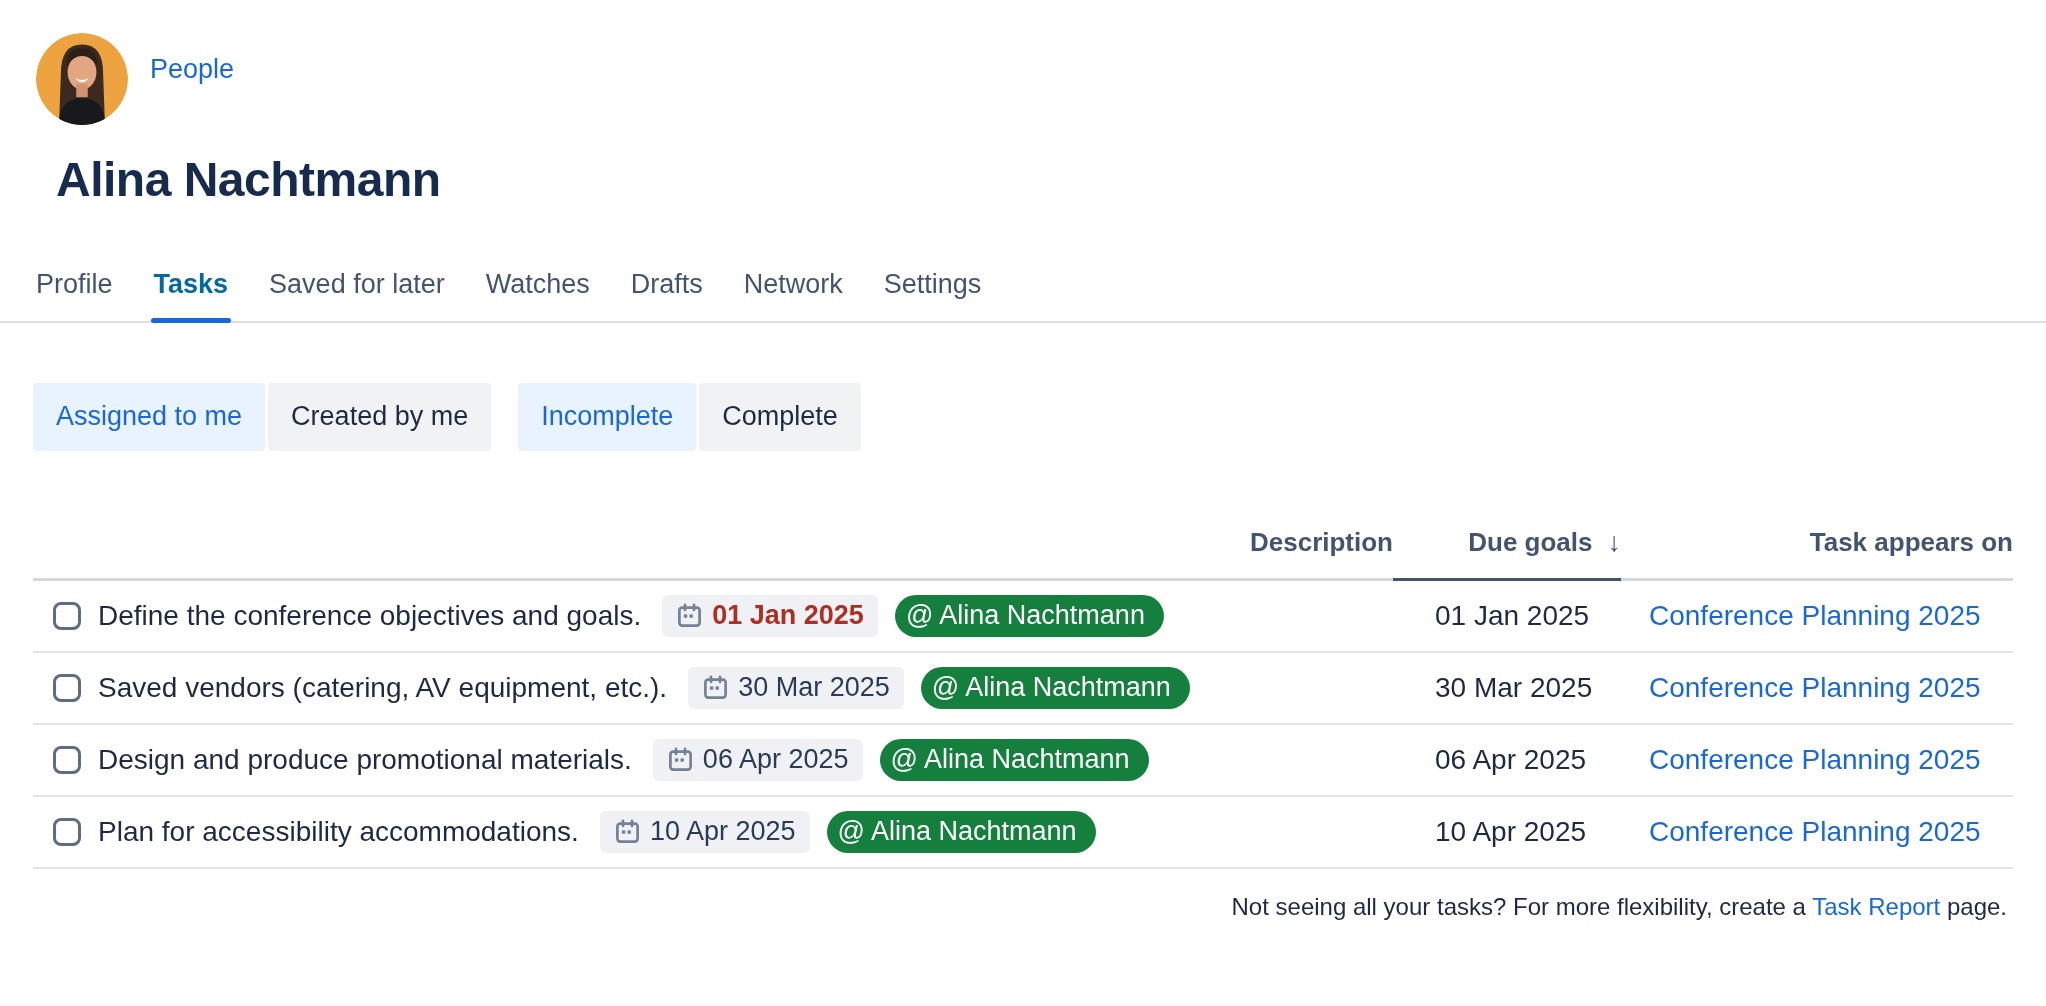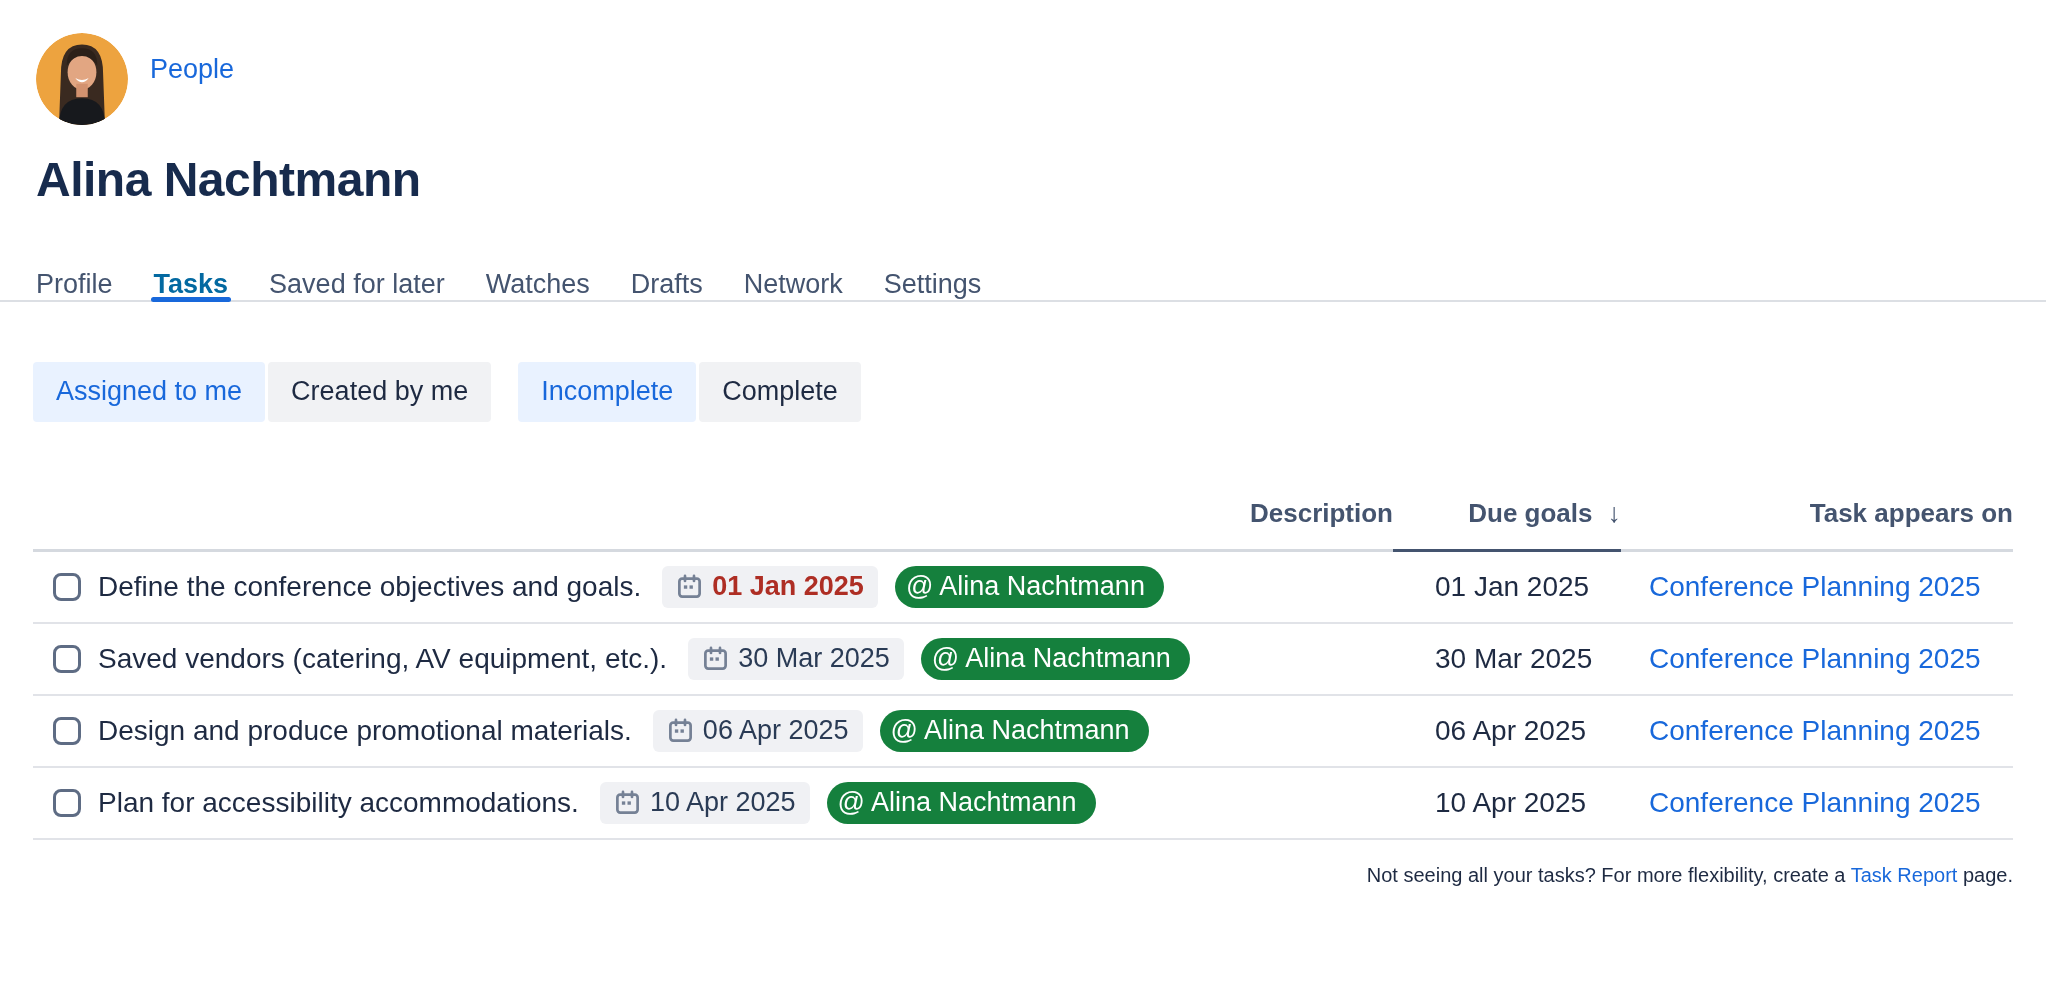"Alina Nachtmann" .page-title { margin: 29px 0 0 36px -> 29px 0 0 56px }
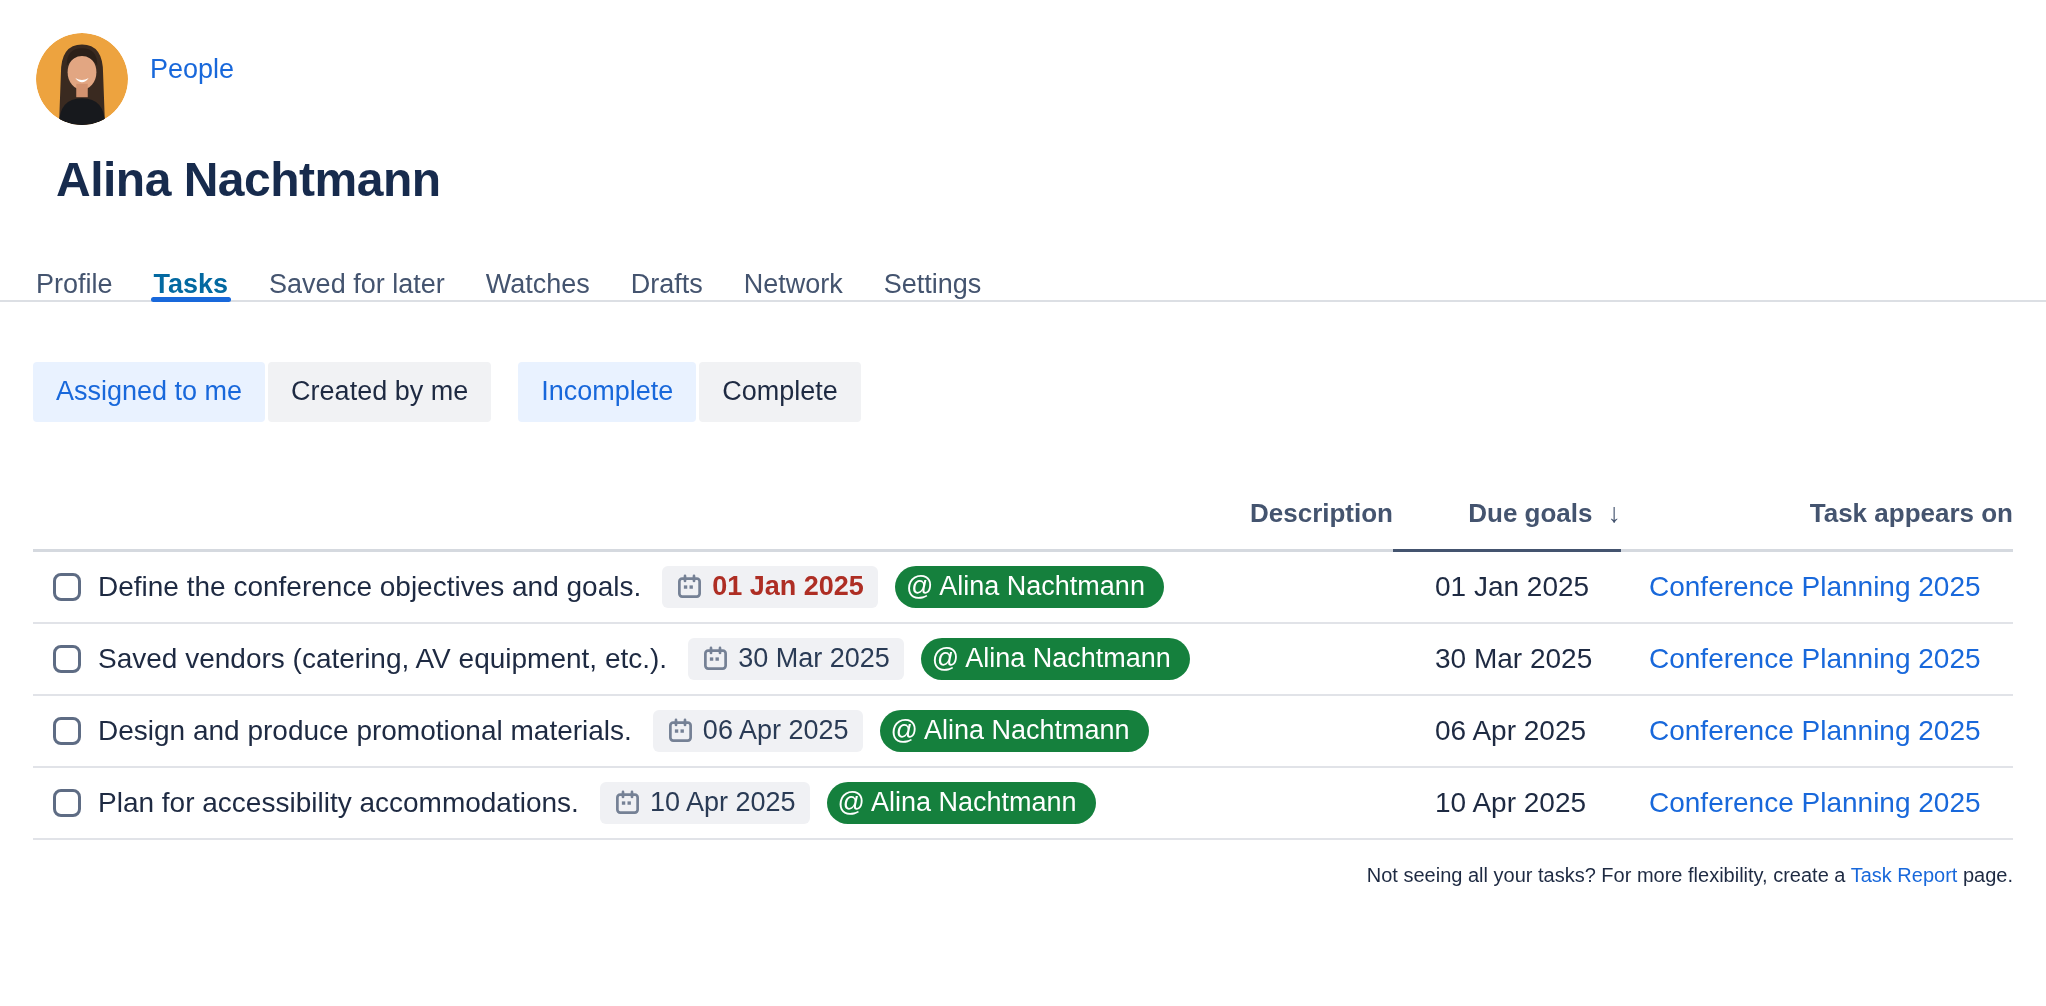"Profile" .tab { padding-bottom: none -> 21px }
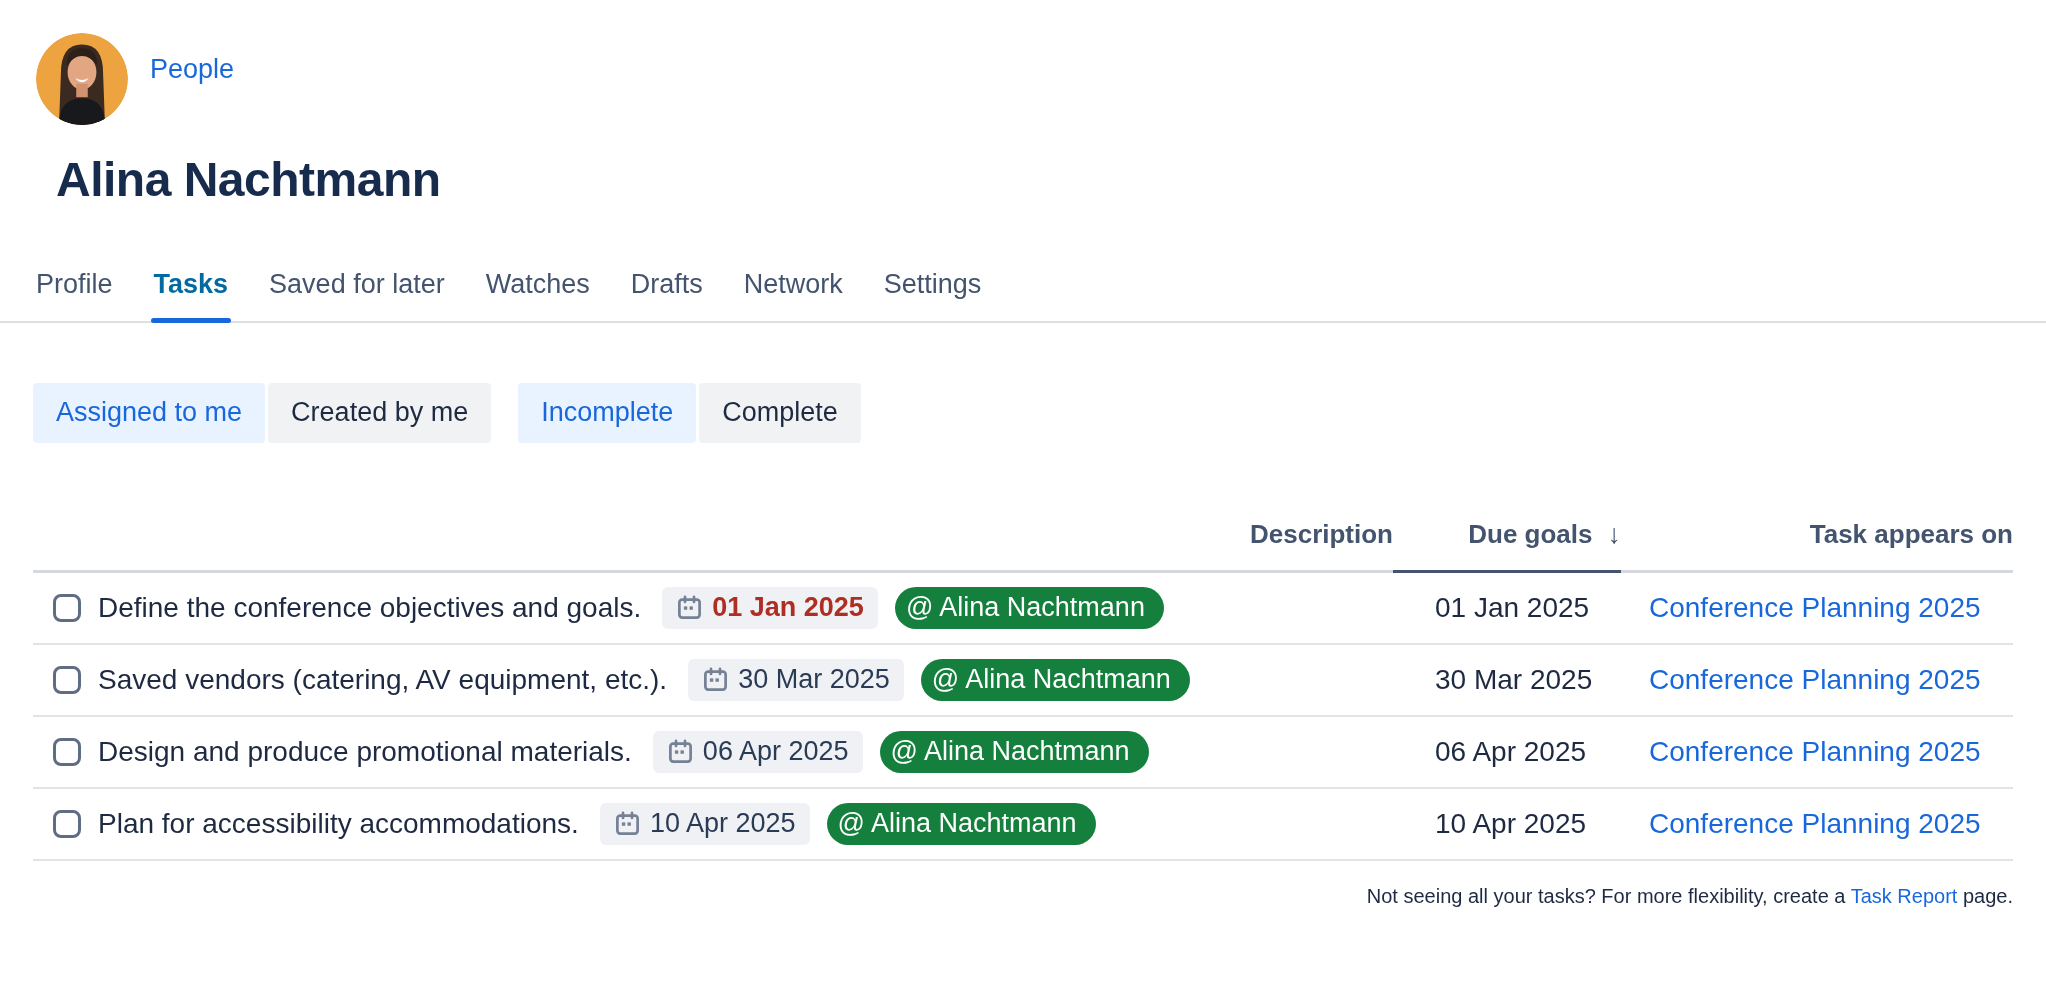"Assigned to me" .chip { height: 60px -> 68px }
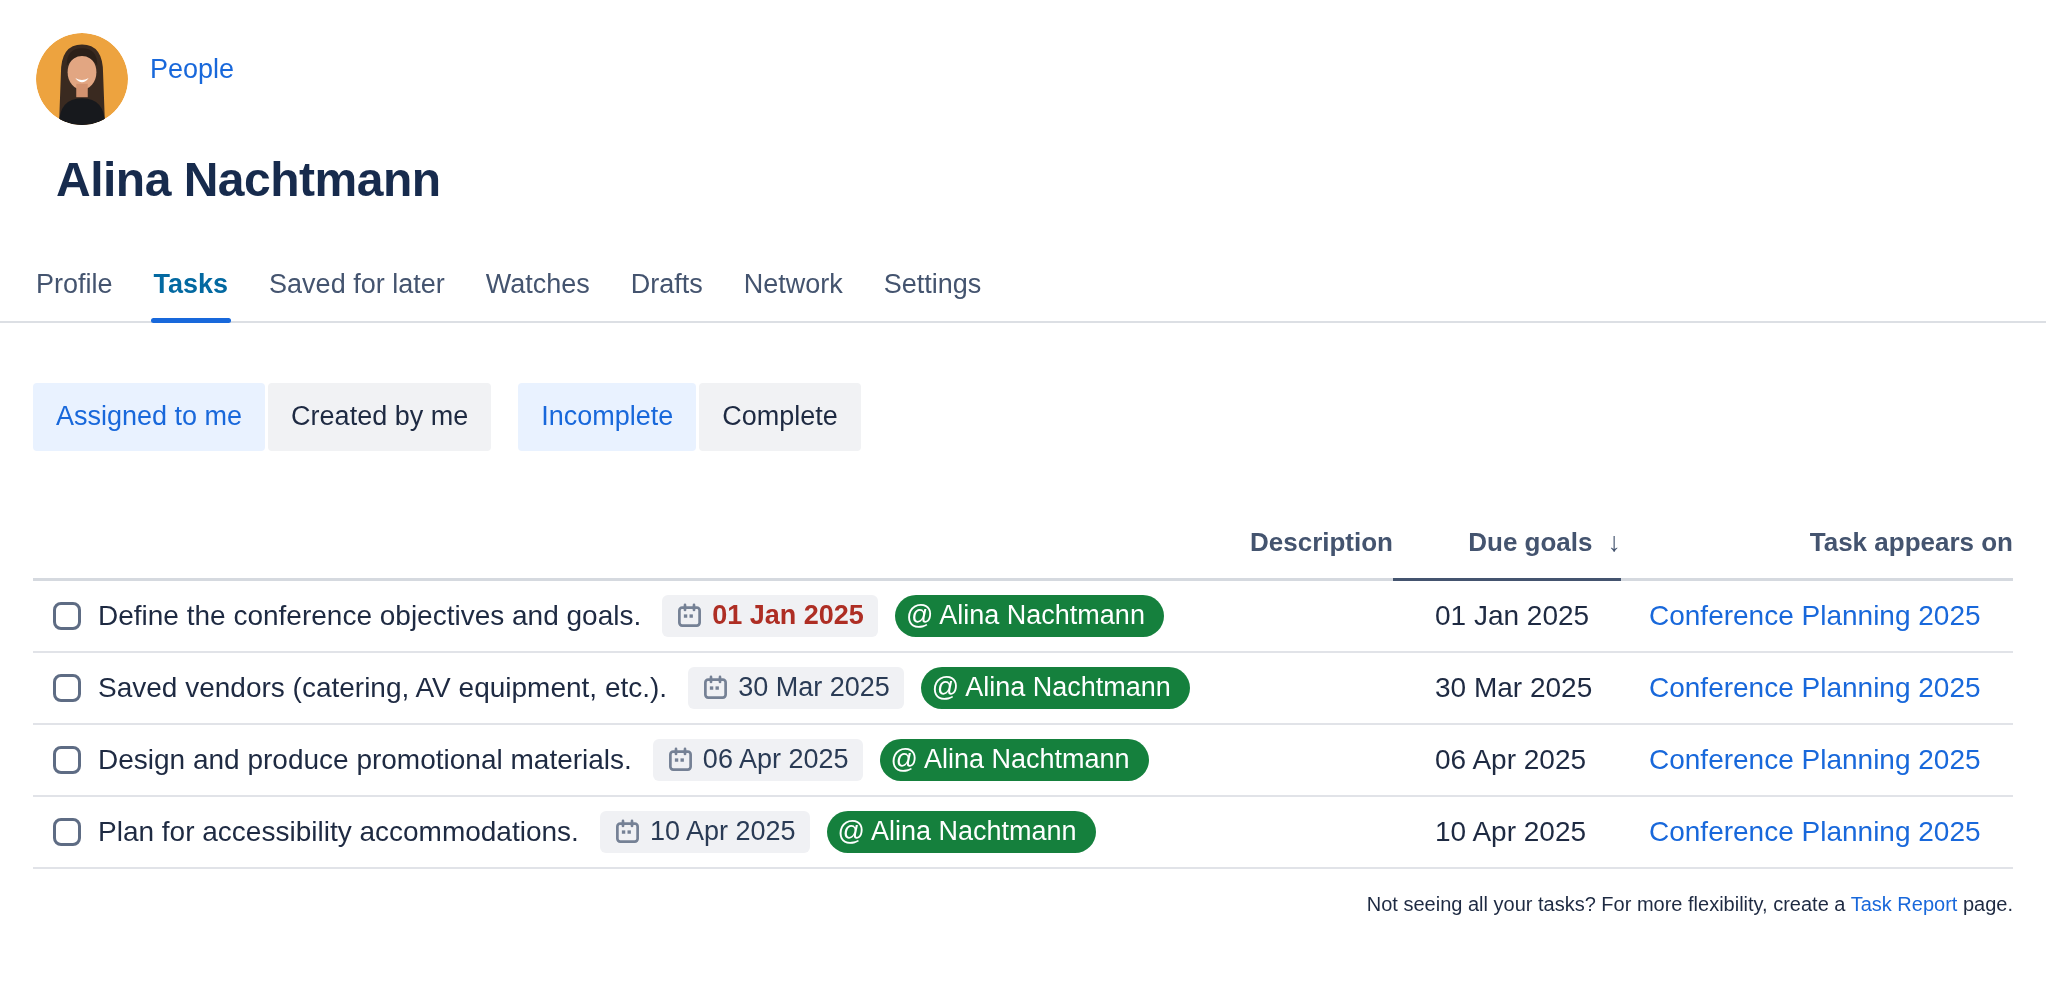"Not seeing all your tasks?" .footer-note { font-size: 20px -> 24px; margin: 24px 0 0 0 -> 24px 6px 0 0 }
